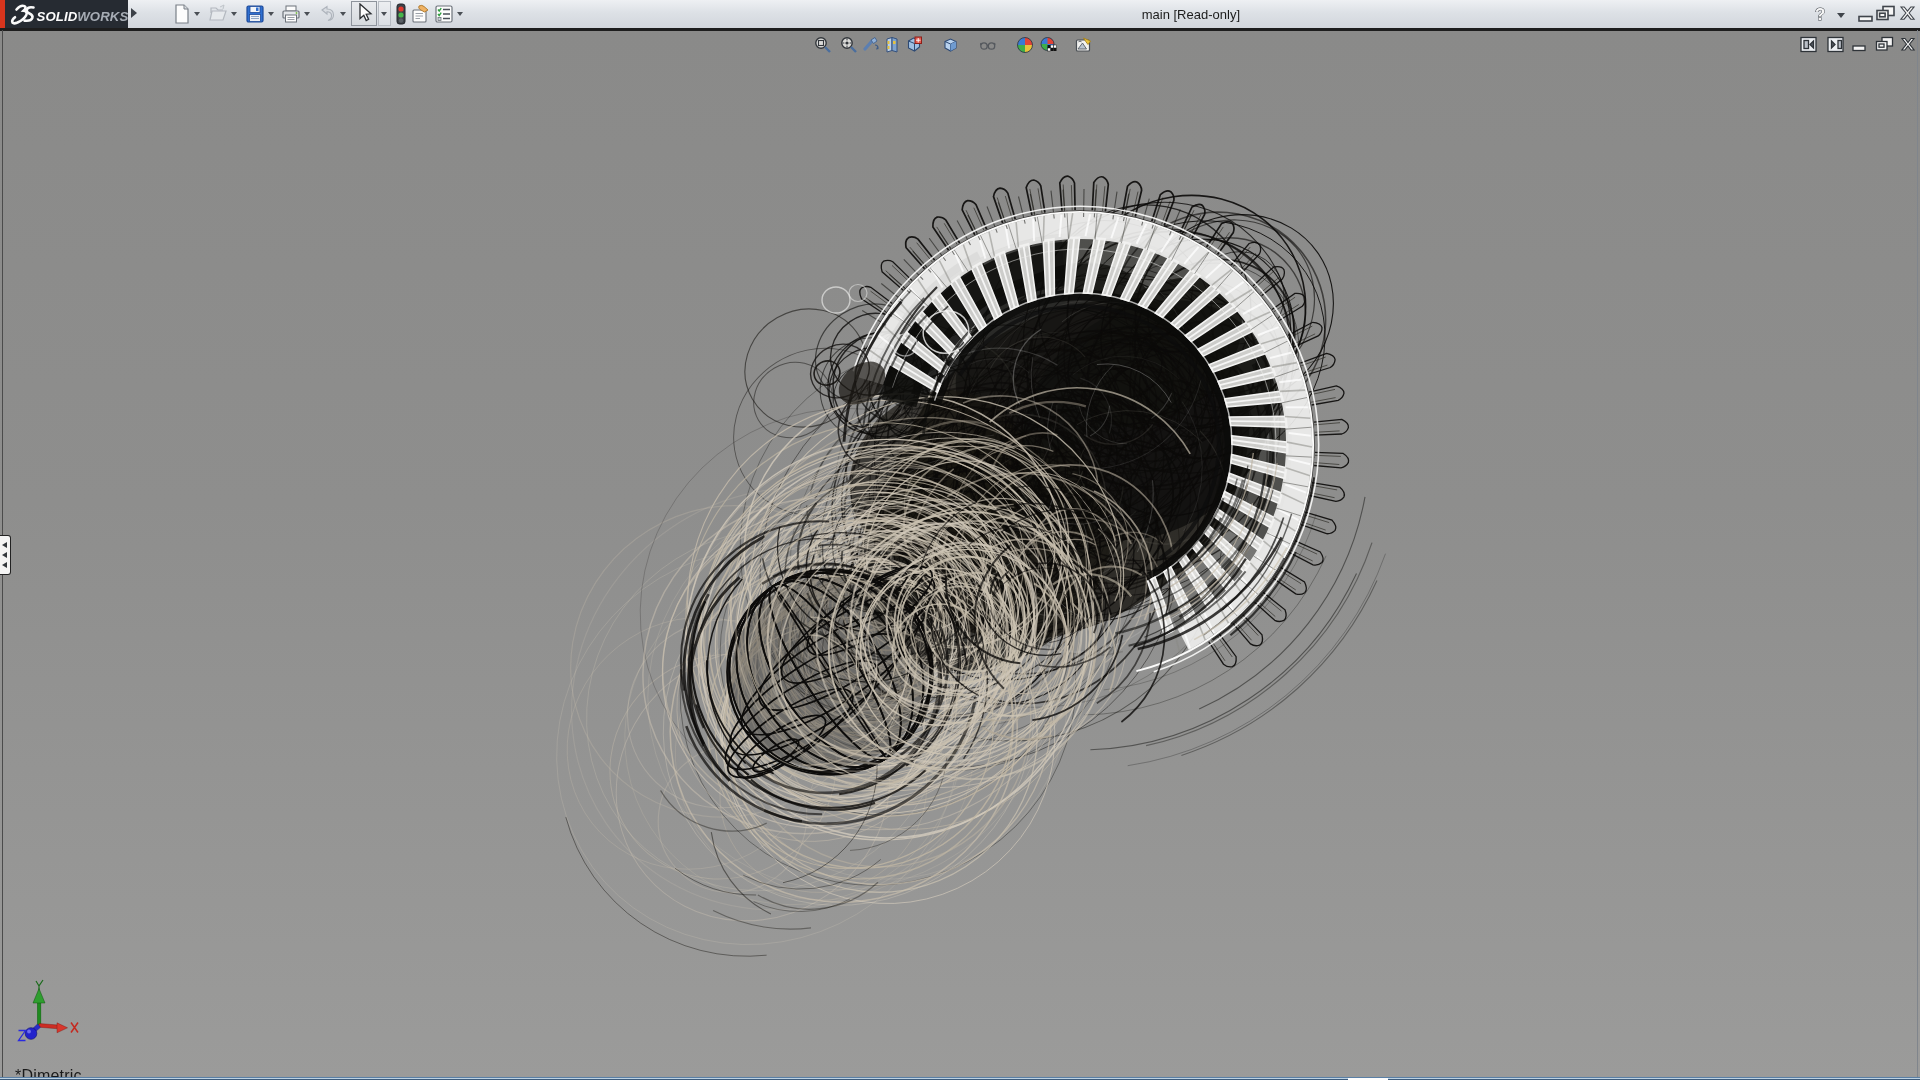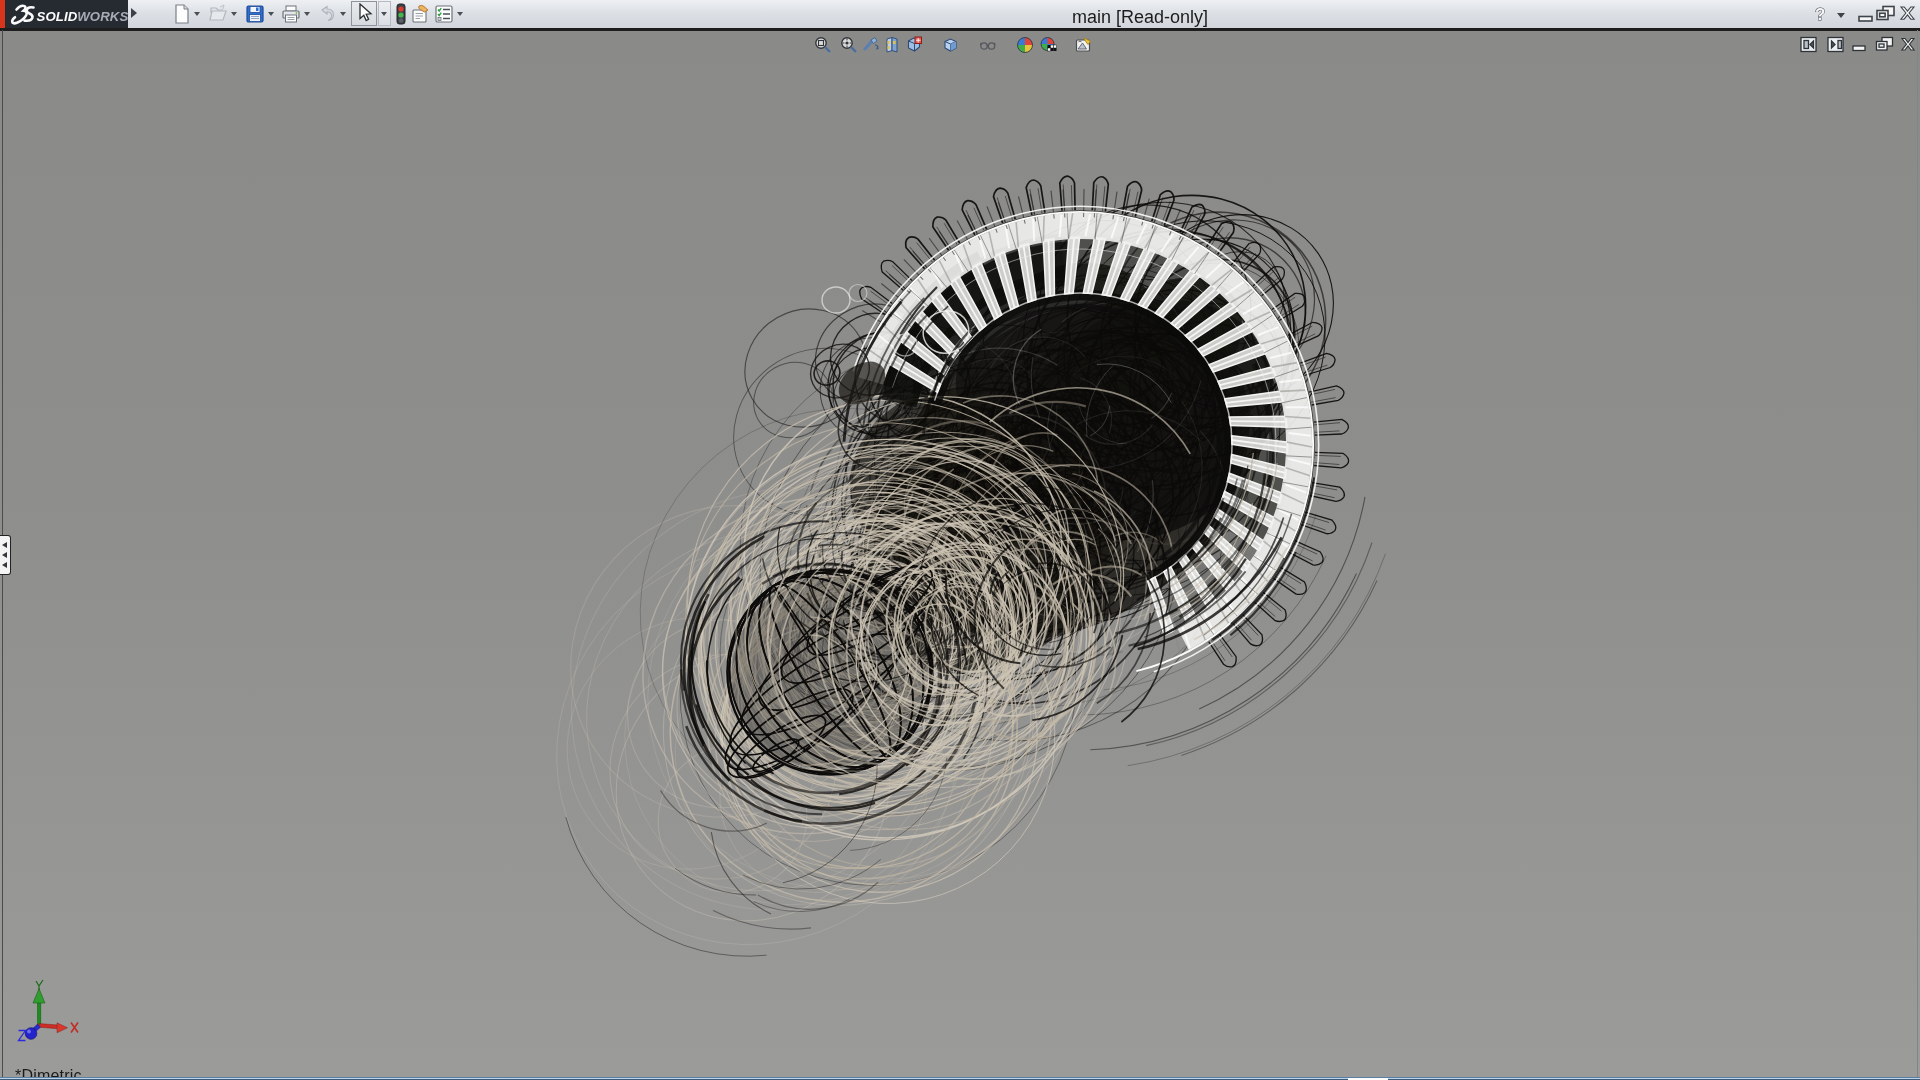"main [Read-only]" #titletext { font-size: 18px -> 13px; text-align: center -> right }
